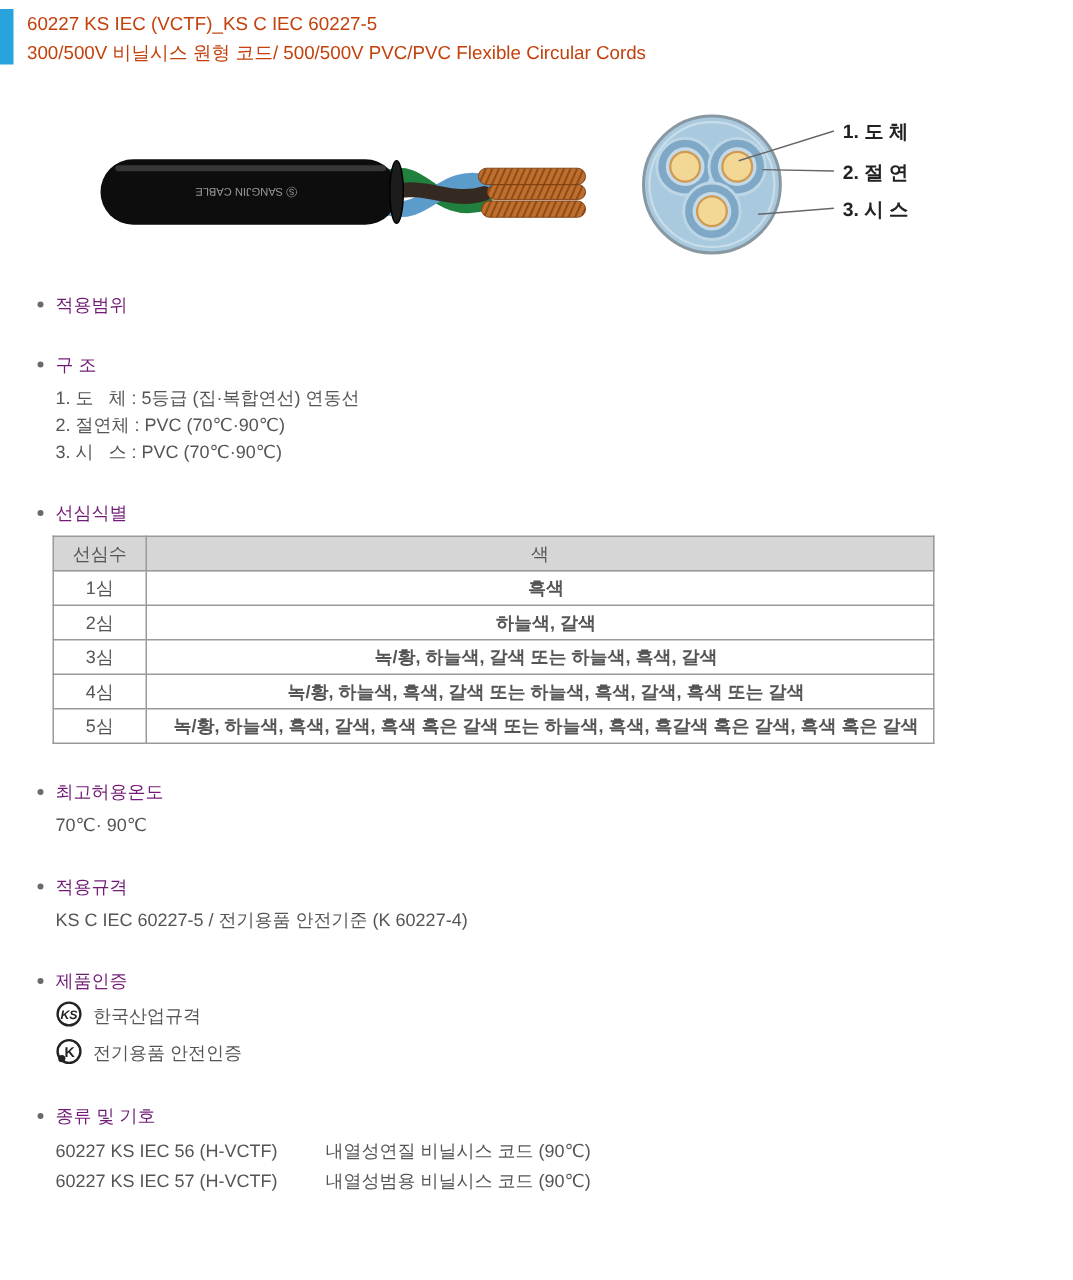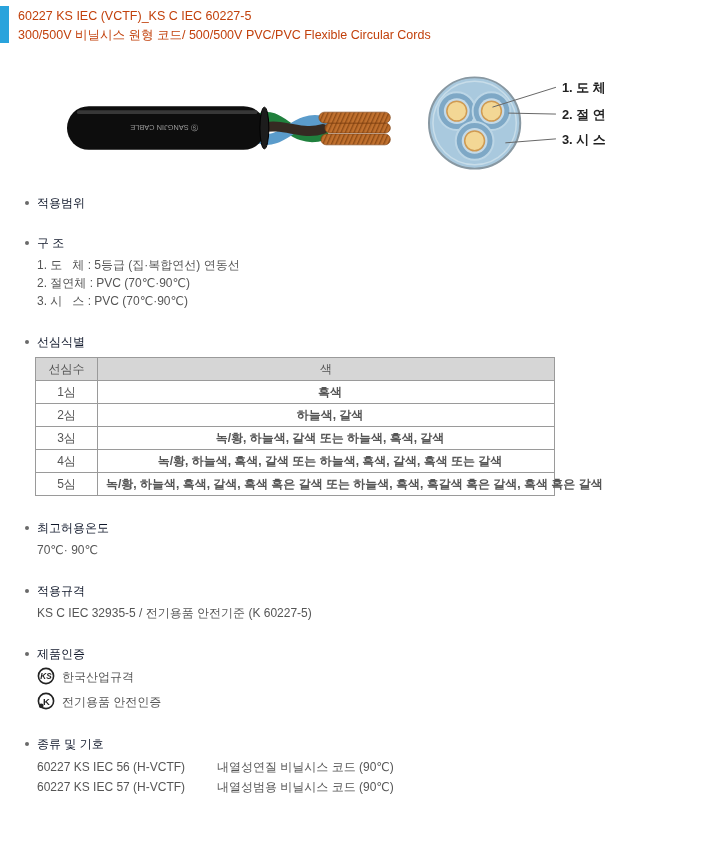"적용범위" .sec-head { color: #0f172a -> #701a75 }
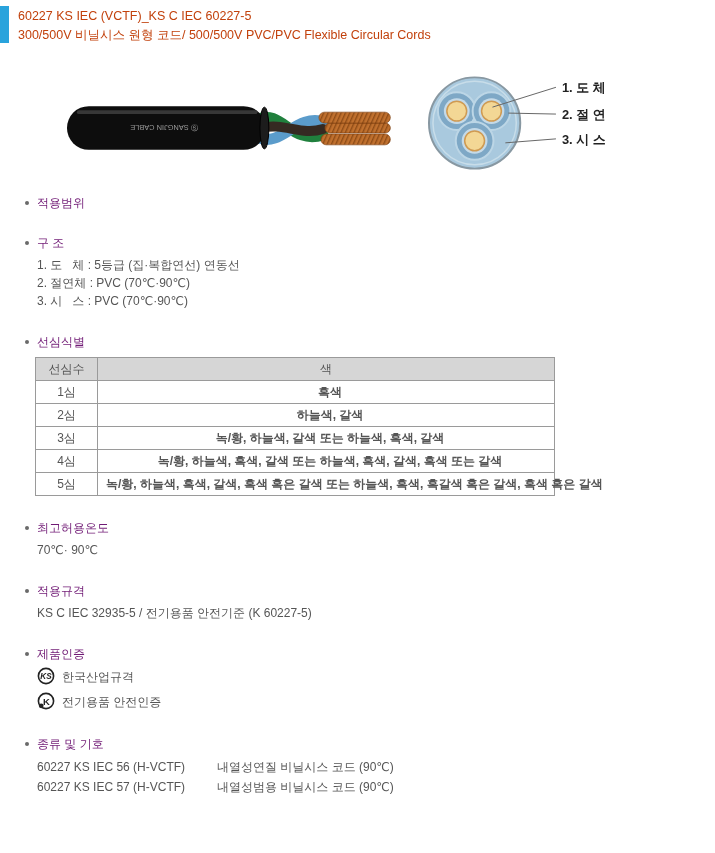"선심수" table.core-table { width: 520px -> 588px }
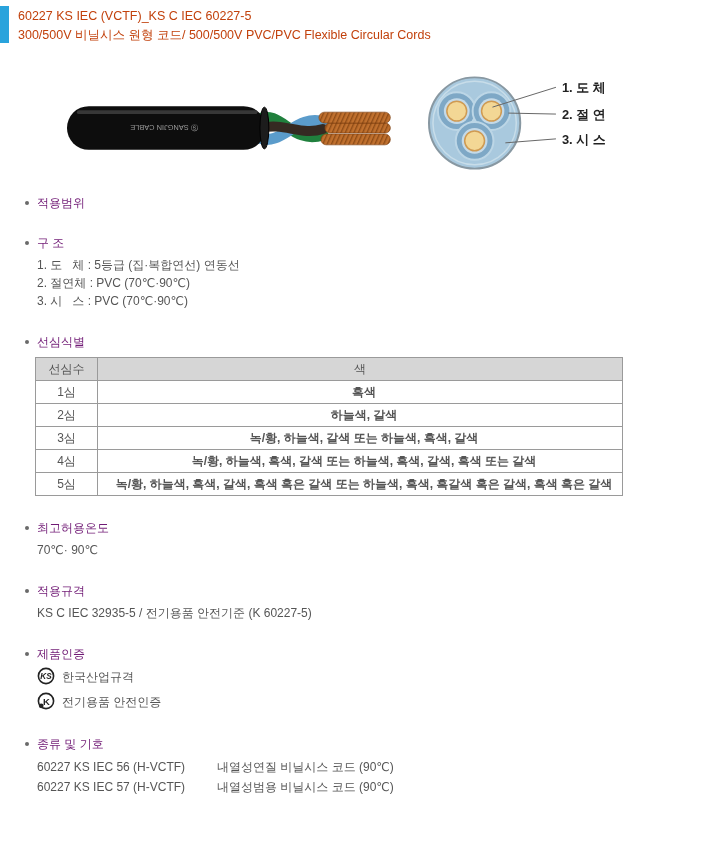"KS C IEC 32935-5 /" div.sec-body { text: 32935-5 / 전기용품 안전기준 (K 60227-5 -> 60227-5 / 전기용품 안전기준 (K 60227-4 }
